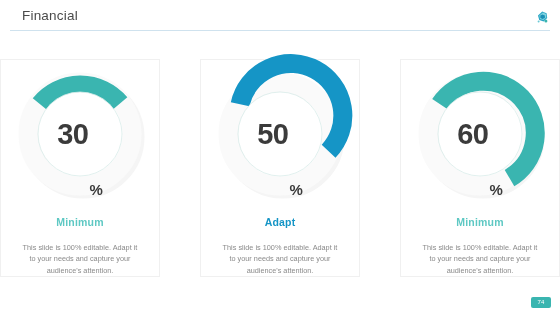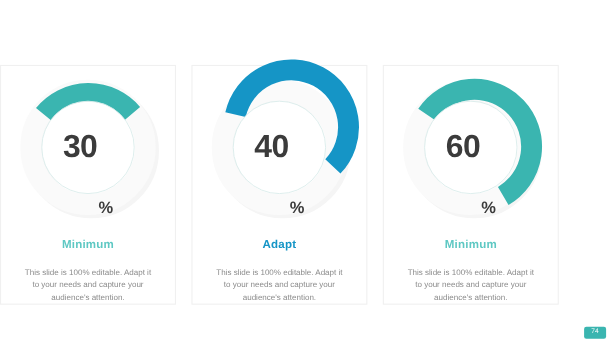"Financial" div.header { html: none -> <div> <div>Financial</div> <div></div> <div> <svg> <path></path> <path></path> <path></path> <circle></circle> <circle></circle> </svg> </div> </div> }
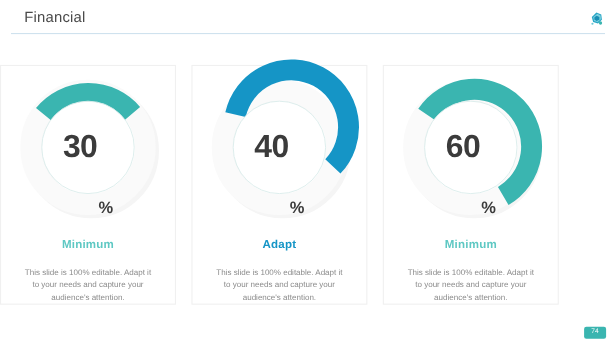"30" .cards { justify-content: flex-start -> space-between }
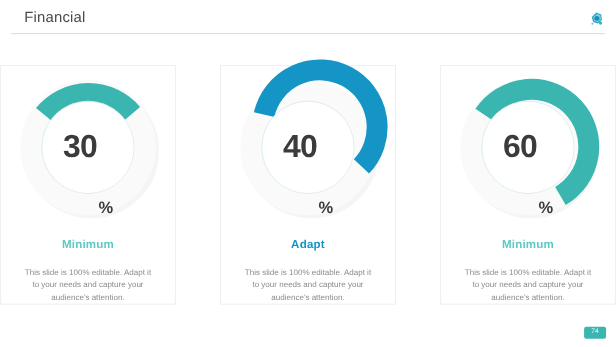"40" span.pct-value { text: 40 -> 50 }
